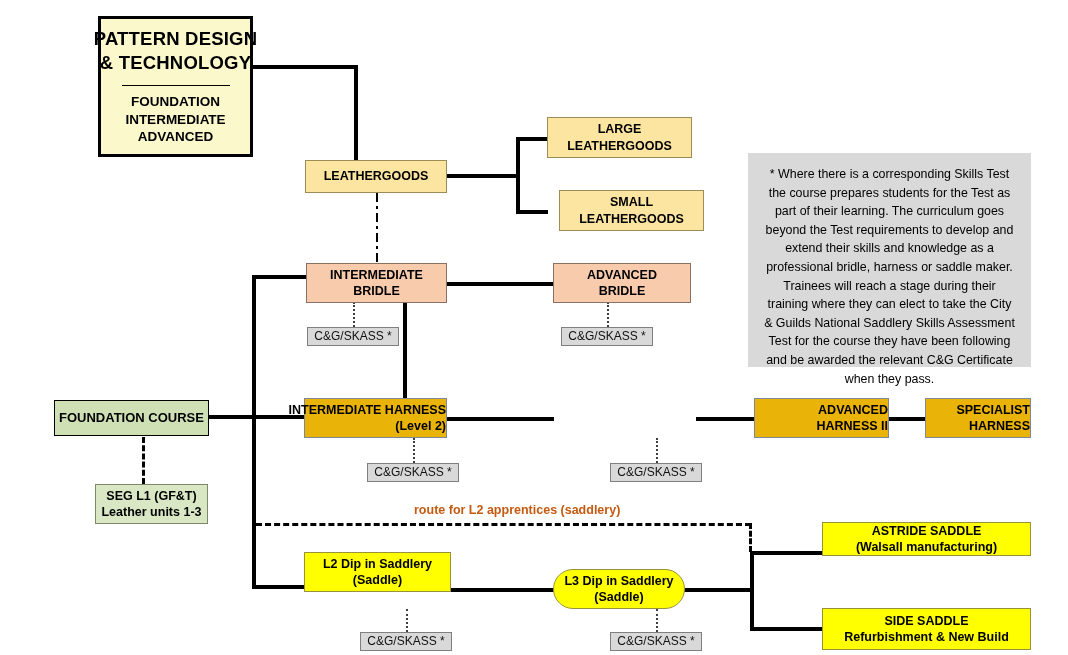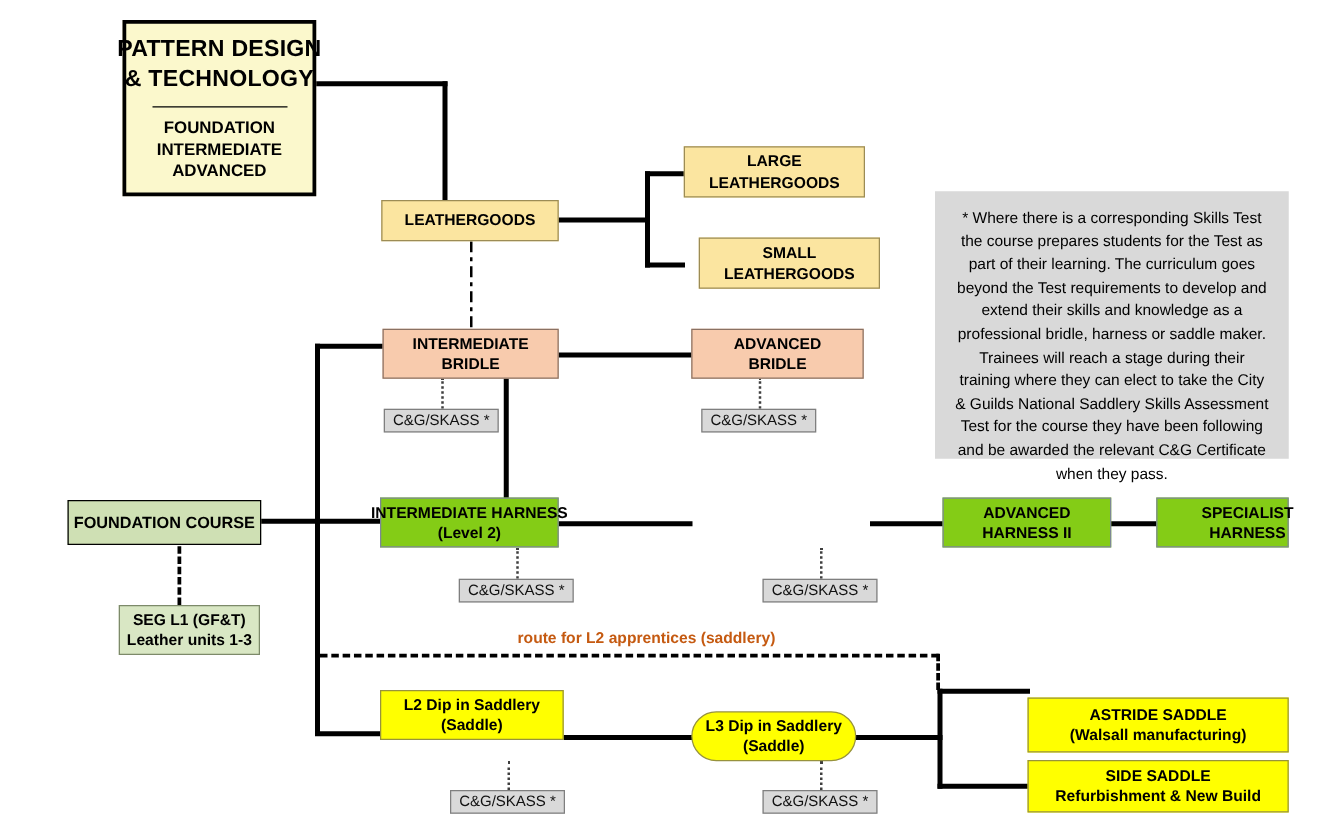"INTERMEDIATE HARNESS" .n-blue { align-items: none -> flex-end; background: #84cc16 -> #eab308 }
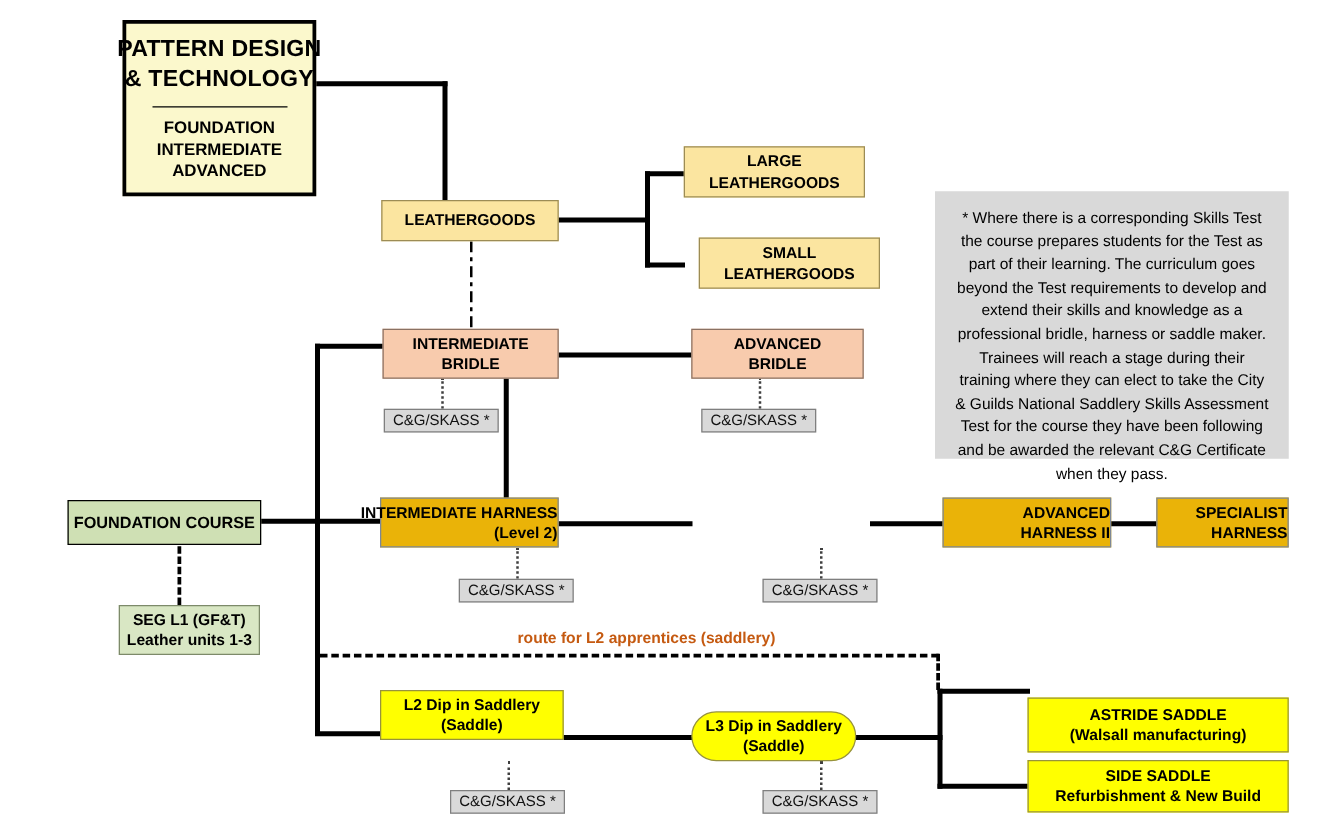"ASTRIDE SADDLE" div.node { height: 44px -> 34px; margin-top: 36px -> none }
